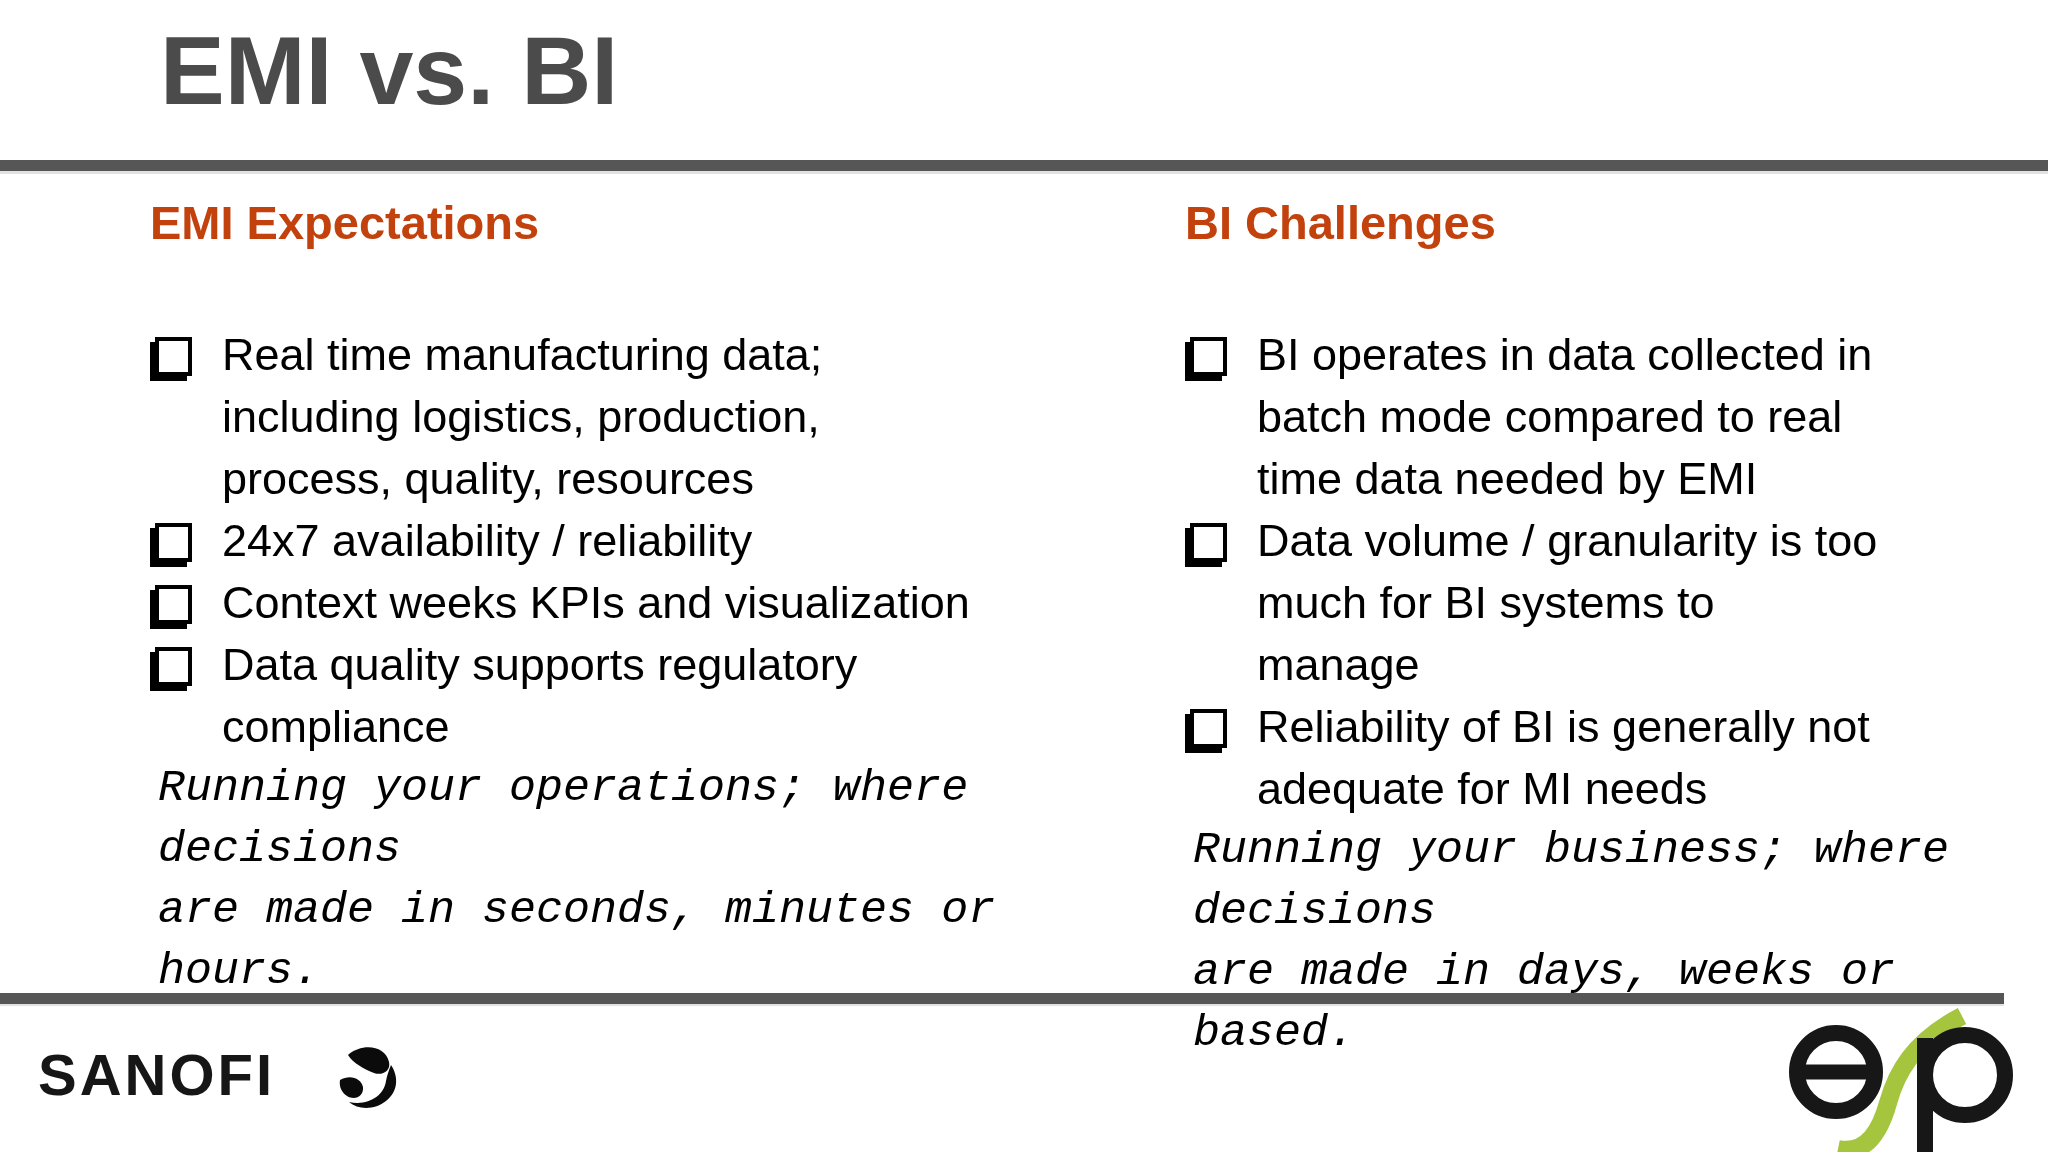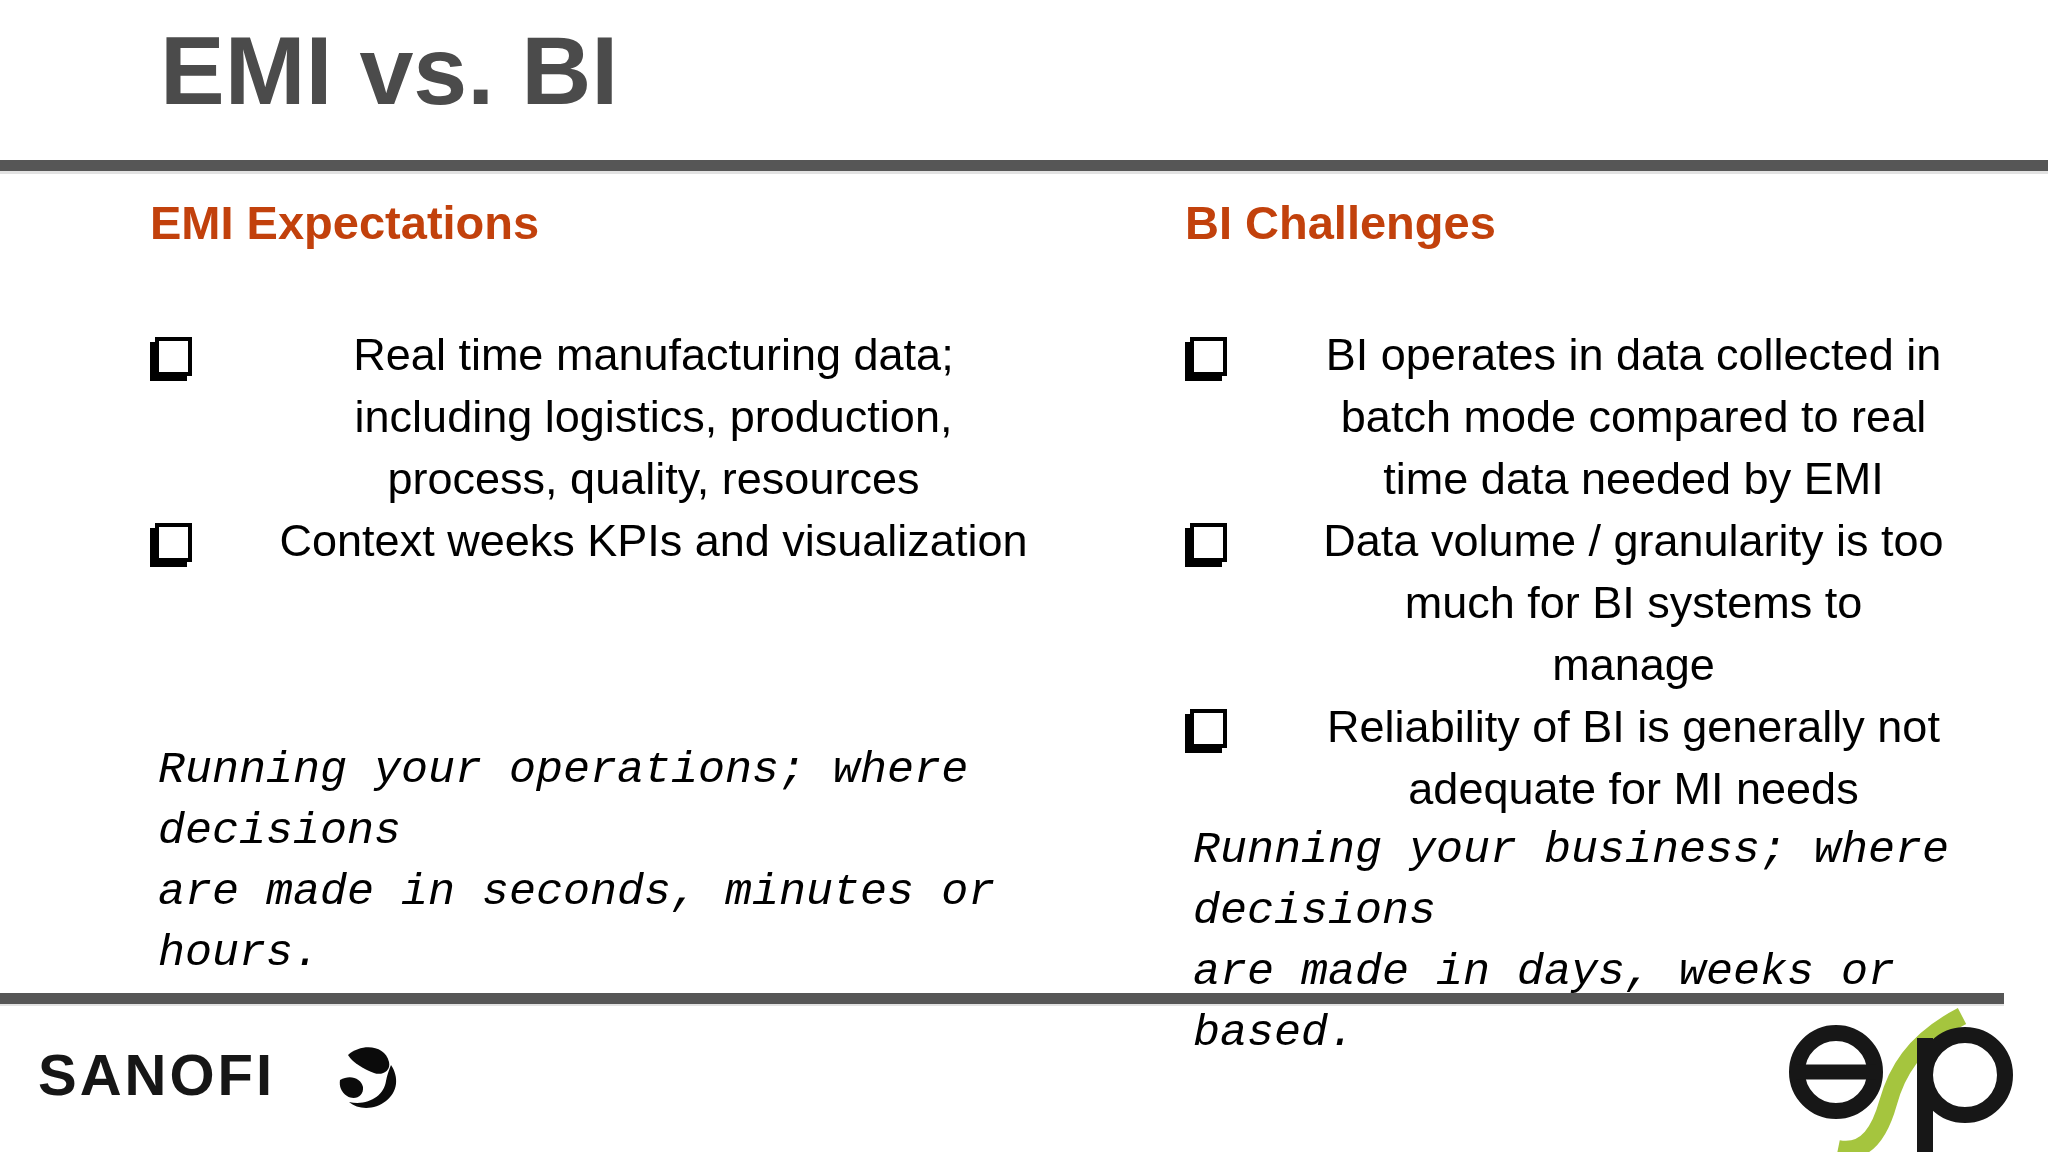"Real time manufacturing data;" .bullet-text { text-align: center -> none }
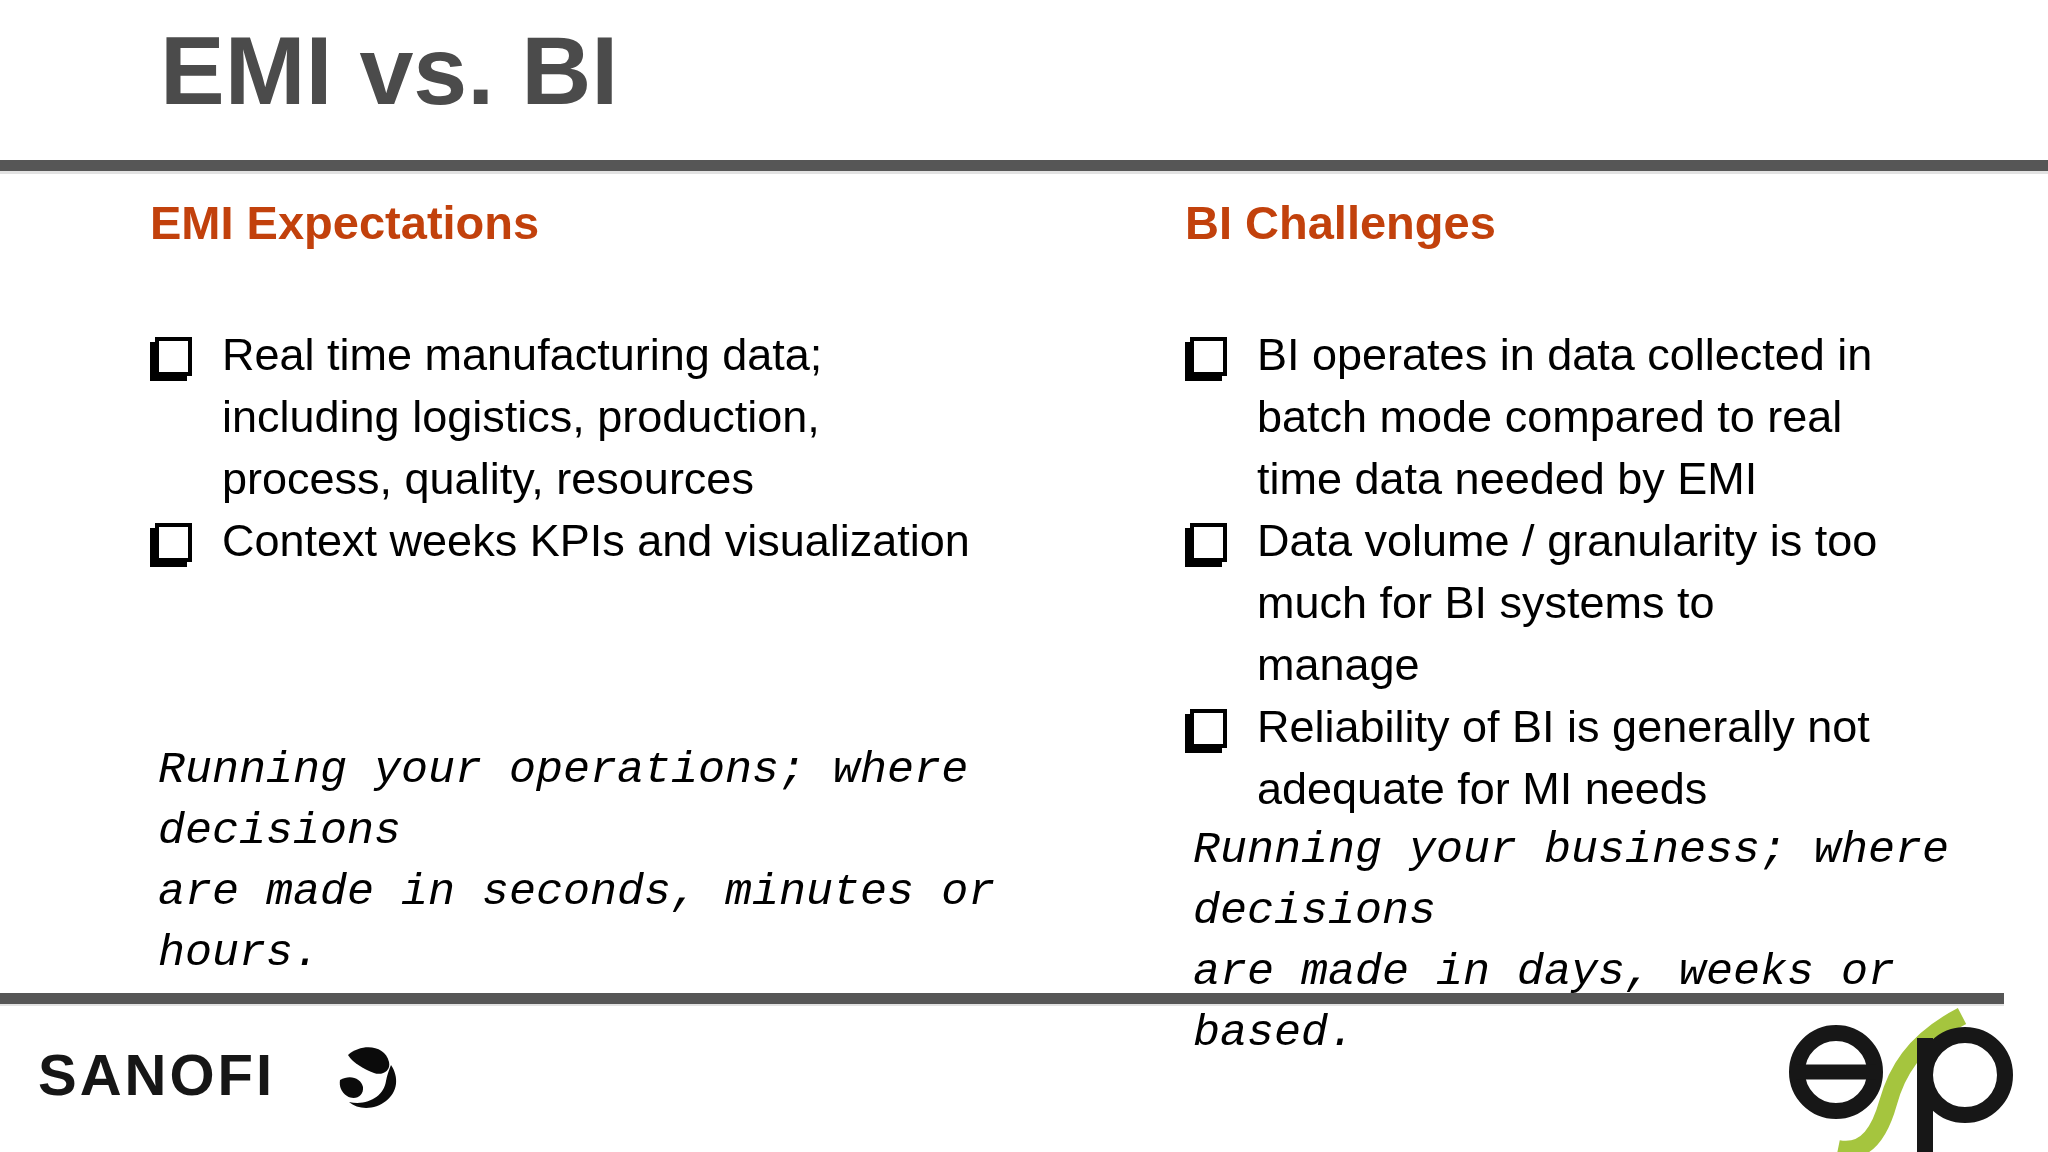"24x7 availability / reliability" li { html: none -> <li> <span></span> <span>24x7 availability / reliability</span> </li> }
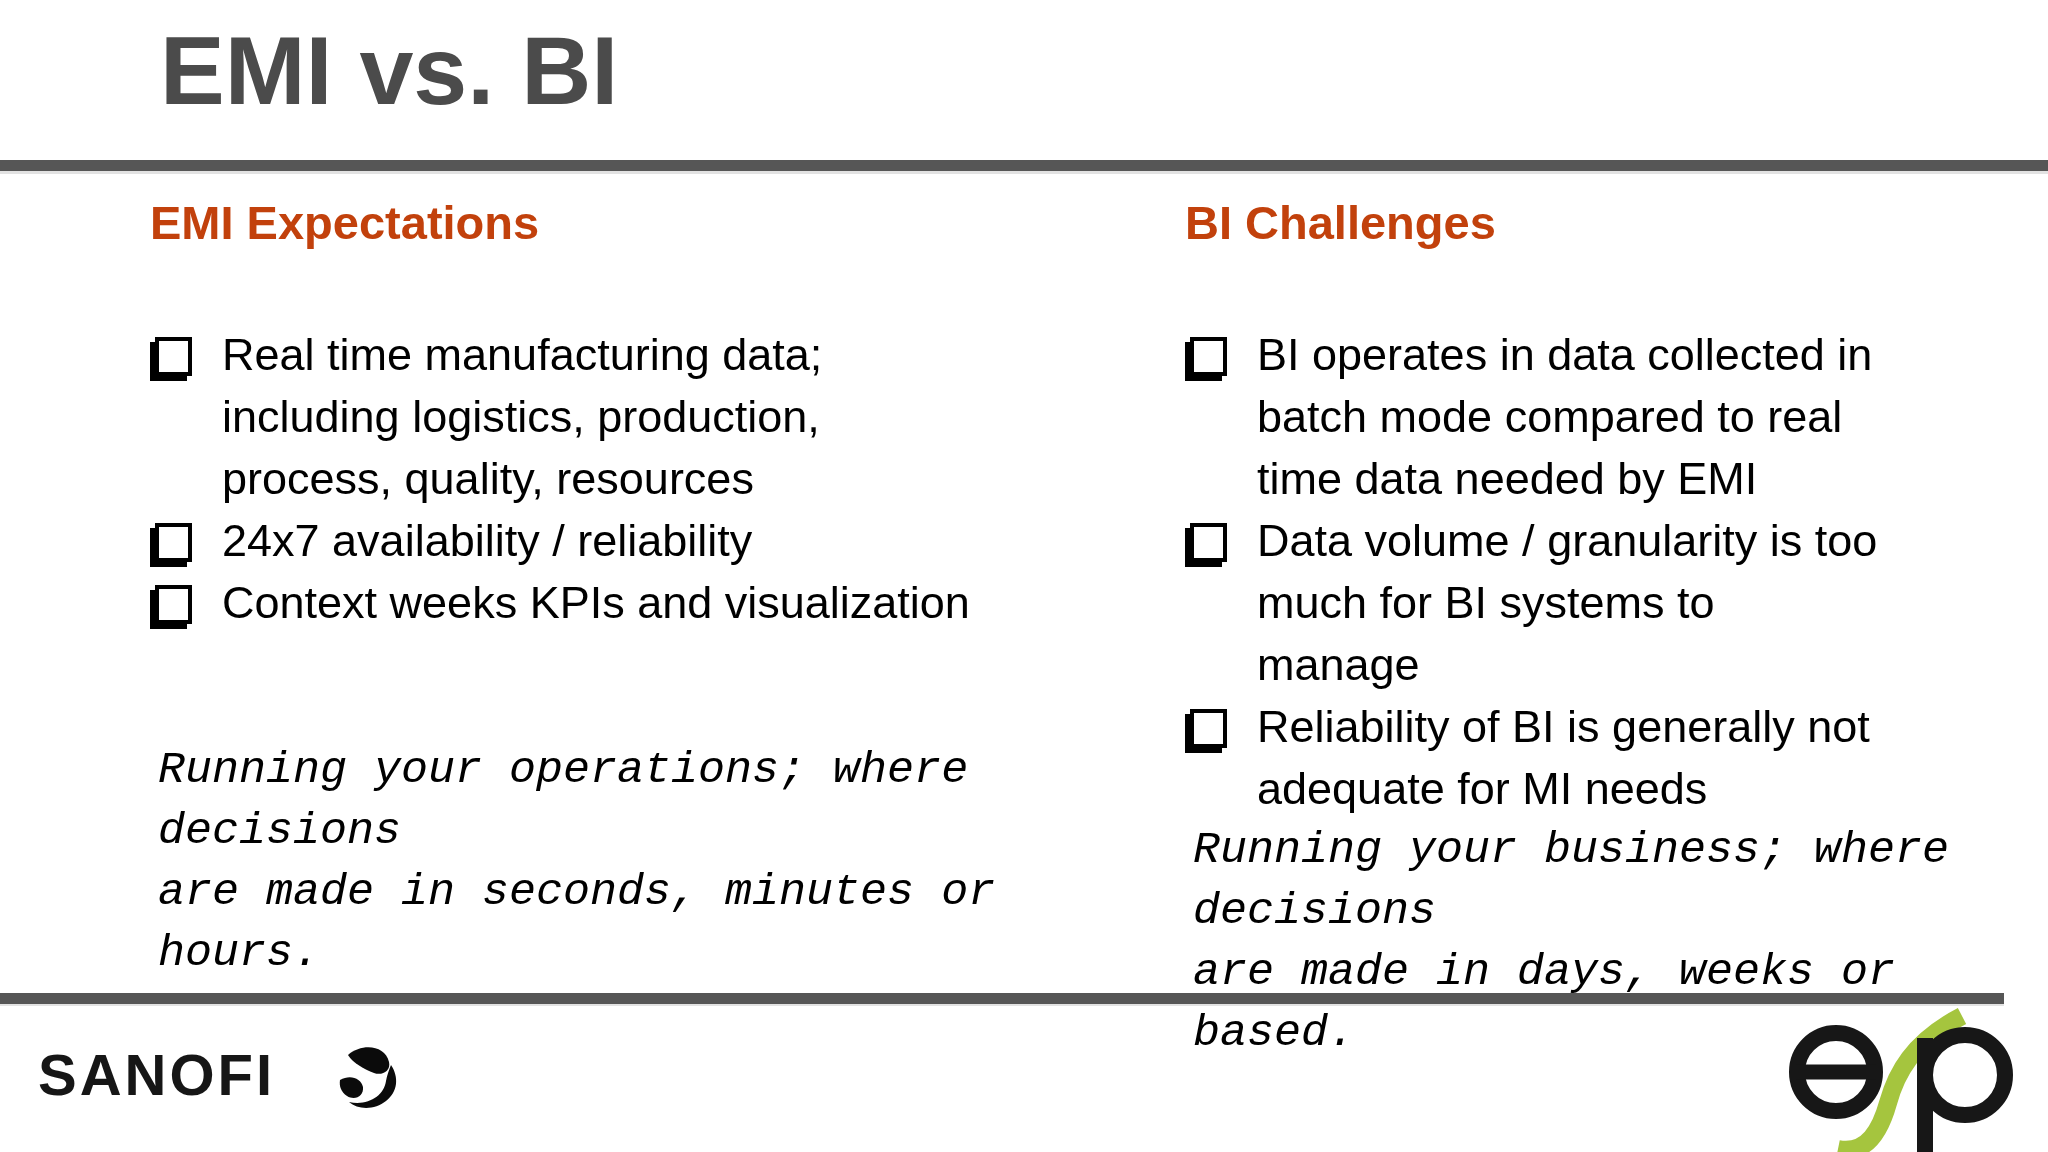"Data quality supports regulatory" li { html: none -> <li> <span></span> <span>Data quality supports regulatory compliance</span> </li> }
